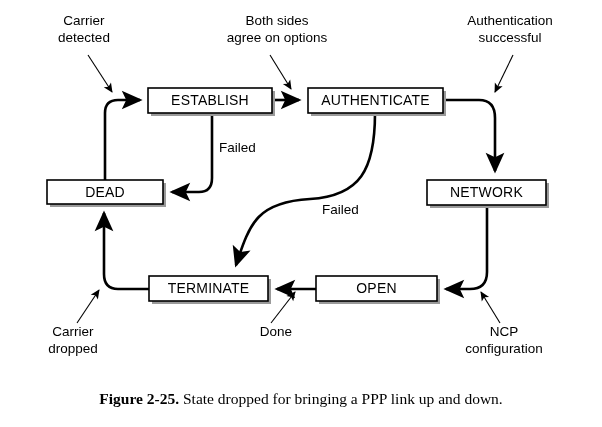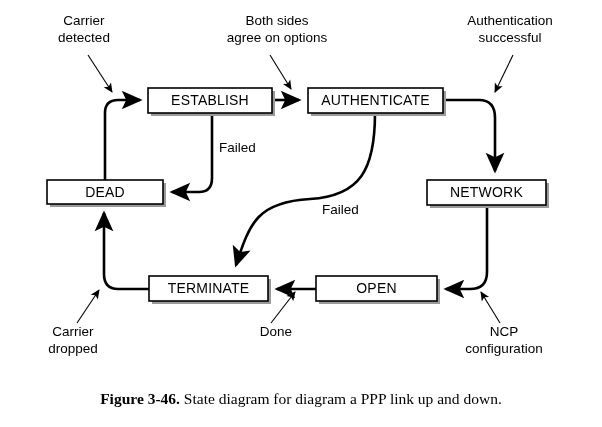"Figure 3-46." b { text: 3-46 -> 2-25 }
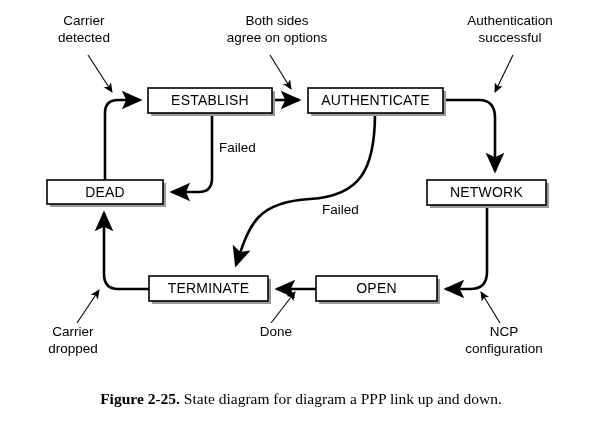"State diagram for diagram a" span.cap-body { text: diagram for diagram -> dropped for bringing }
